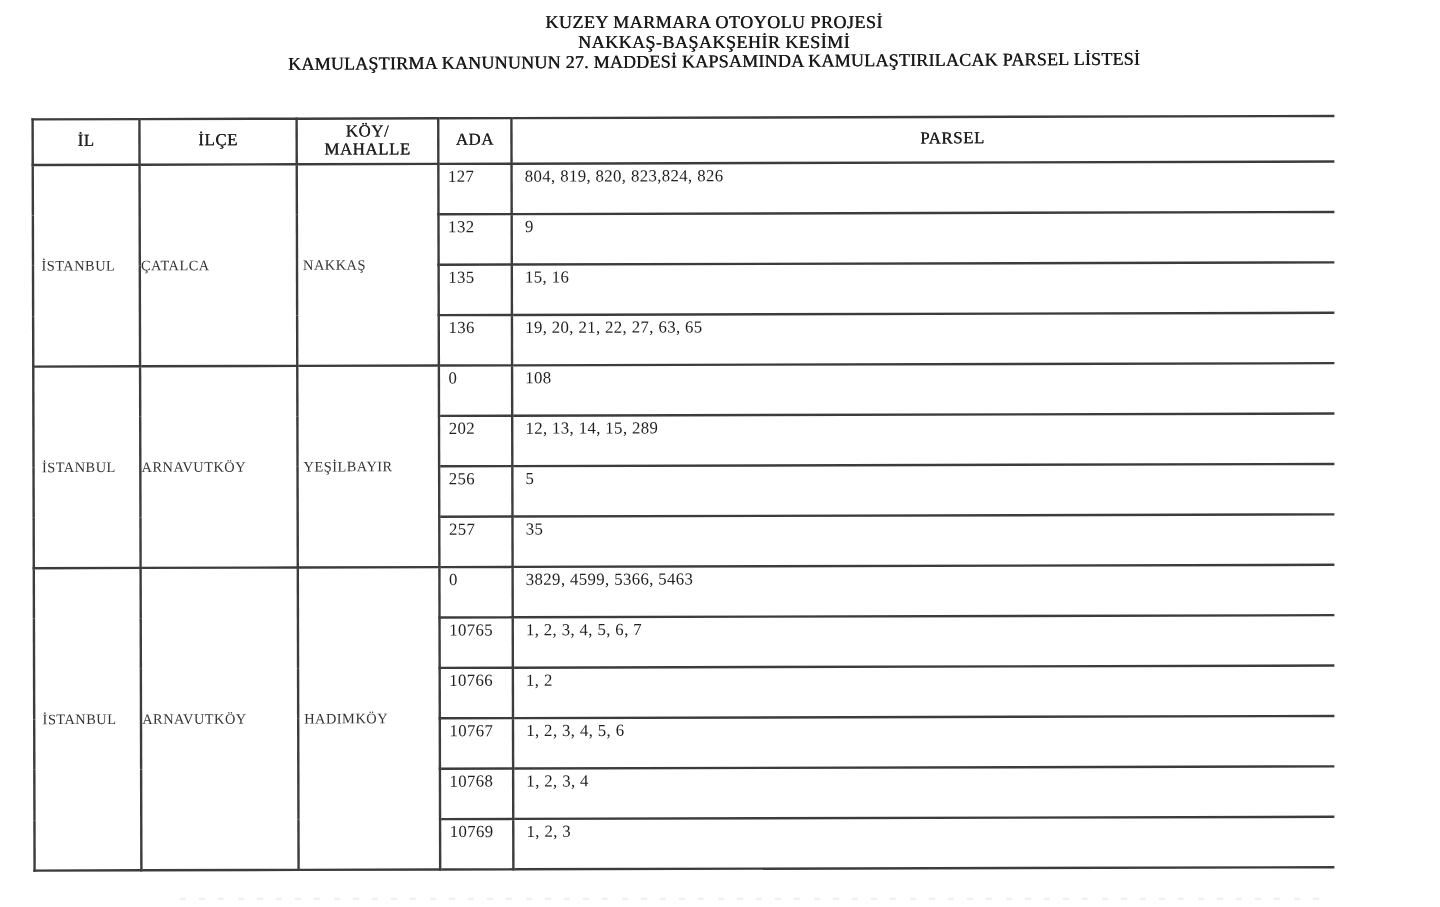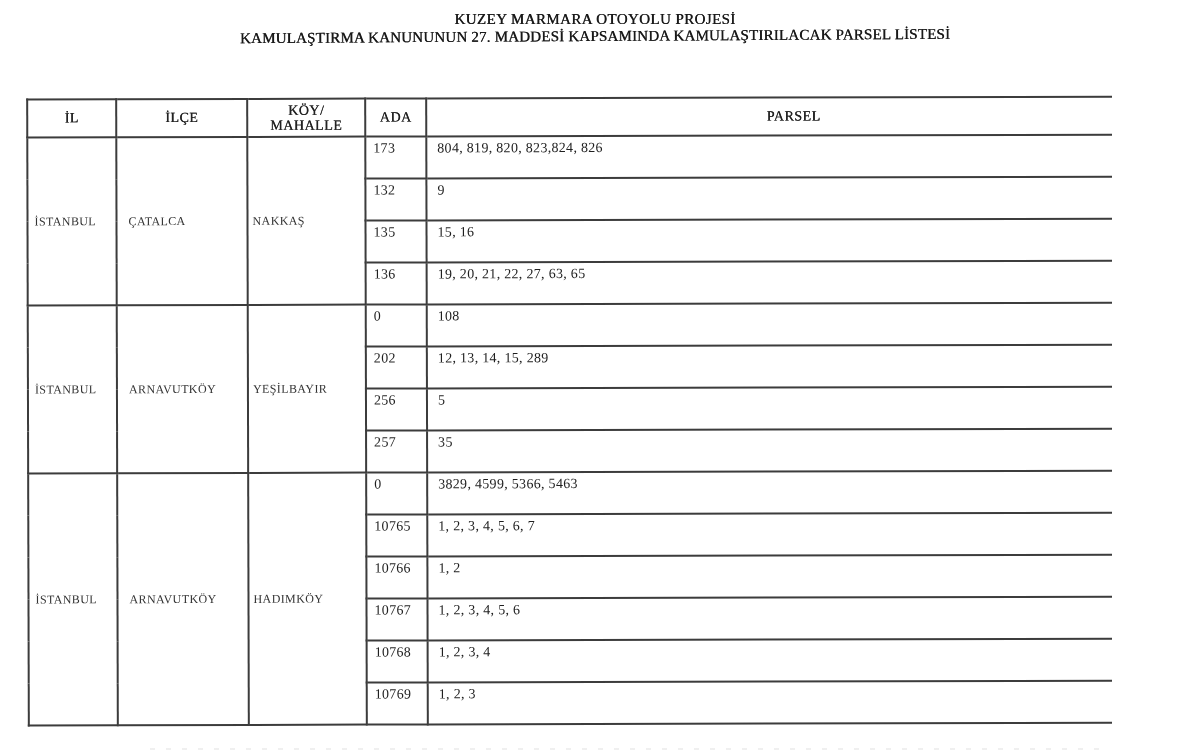"NAKKAŞ-BAŞAKŞEHİR KESİMİ" div.t-line { html: none -> <div>NAKKAŞ-BAŞAKŞEHİR KESİMİ</div> }
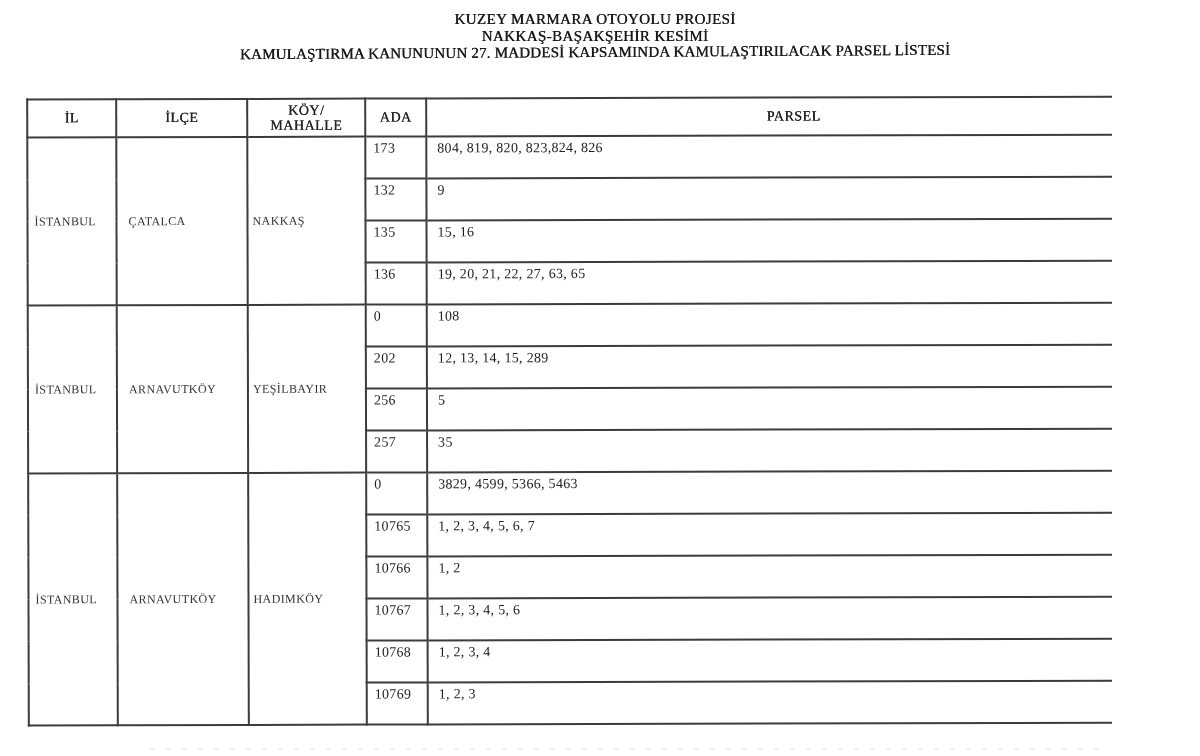"173" td.cell-ada { text: 173 -> 127 }
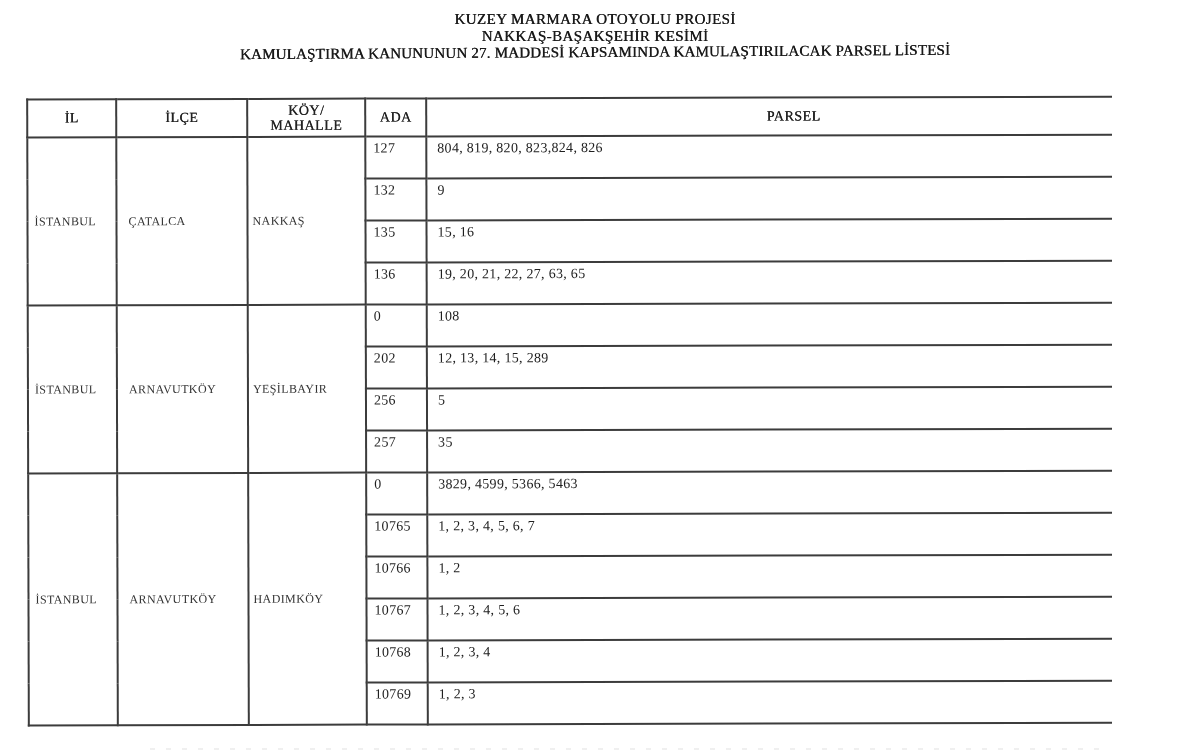"ÇATALCA" .cell-ilce { padding-left: 11px -> none }
